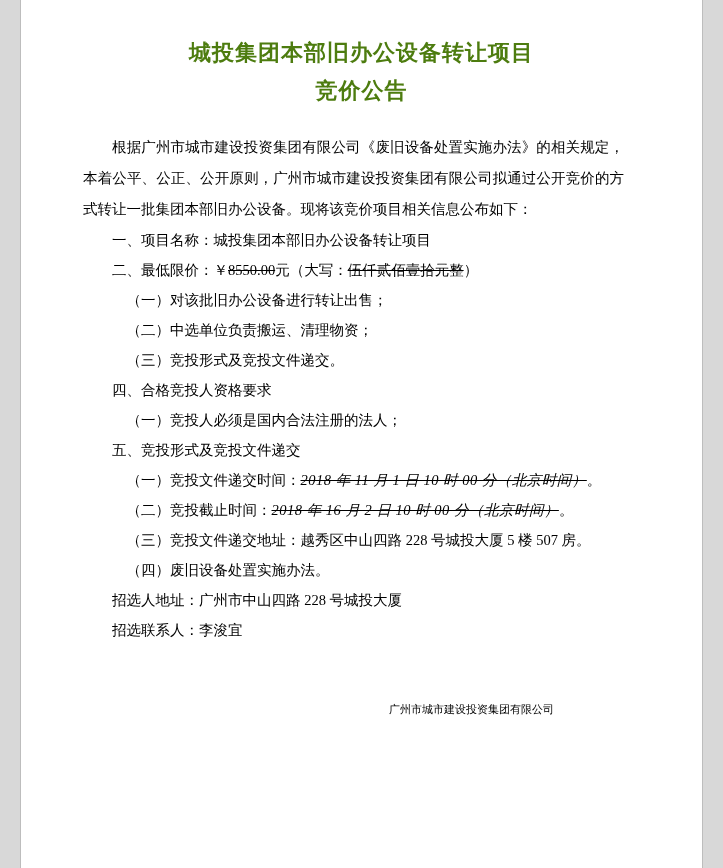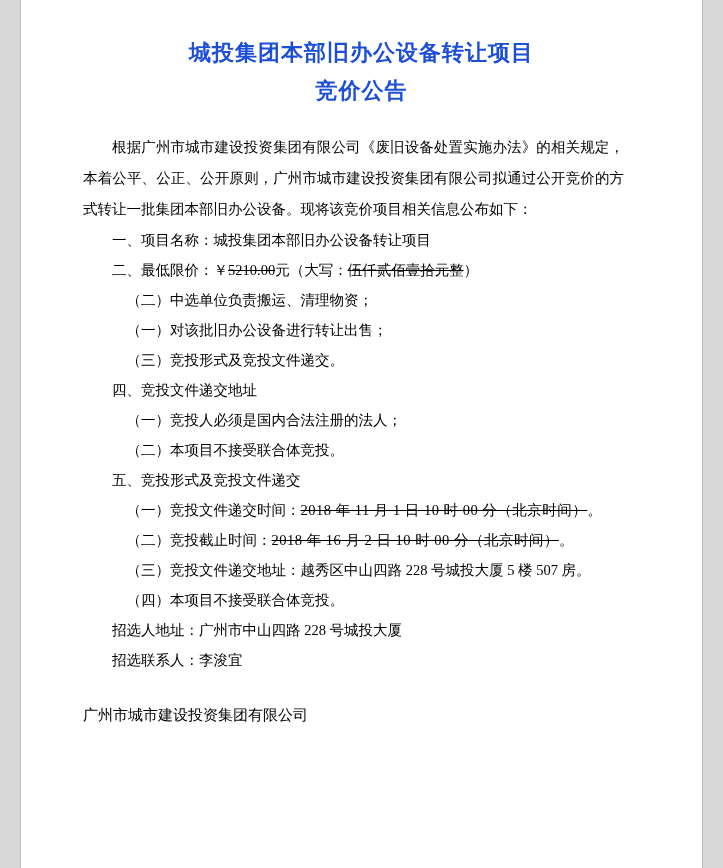"城投集团本部旧办公设备转让项目" .title { color: #1d4ed8 -> #4d7c0f }
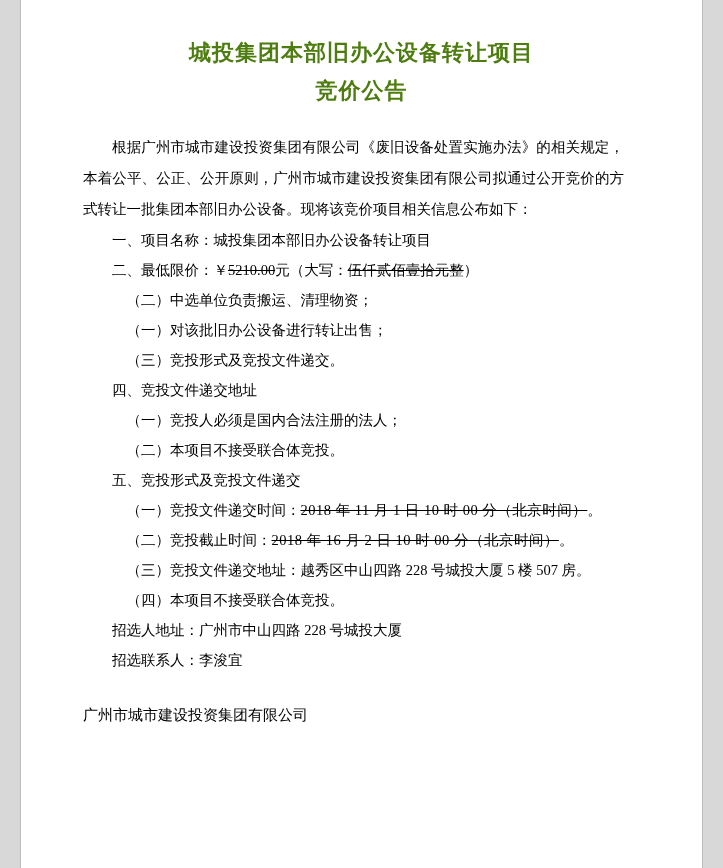"5210.00" span.strike { text: 5210.00 -> 8550.00 }
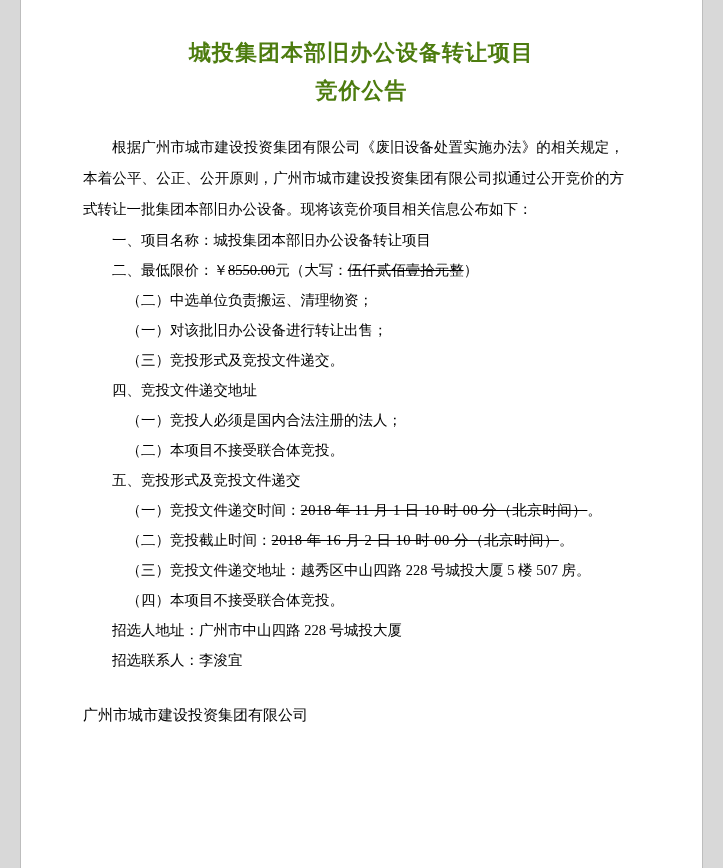"（二）中选单位负责搬运、清理物资；" p.subitem { order: before "（一）对该批旧办公设备进行转让出售；" -> after "（一）对该批旧办公设备进行转让出售；" }
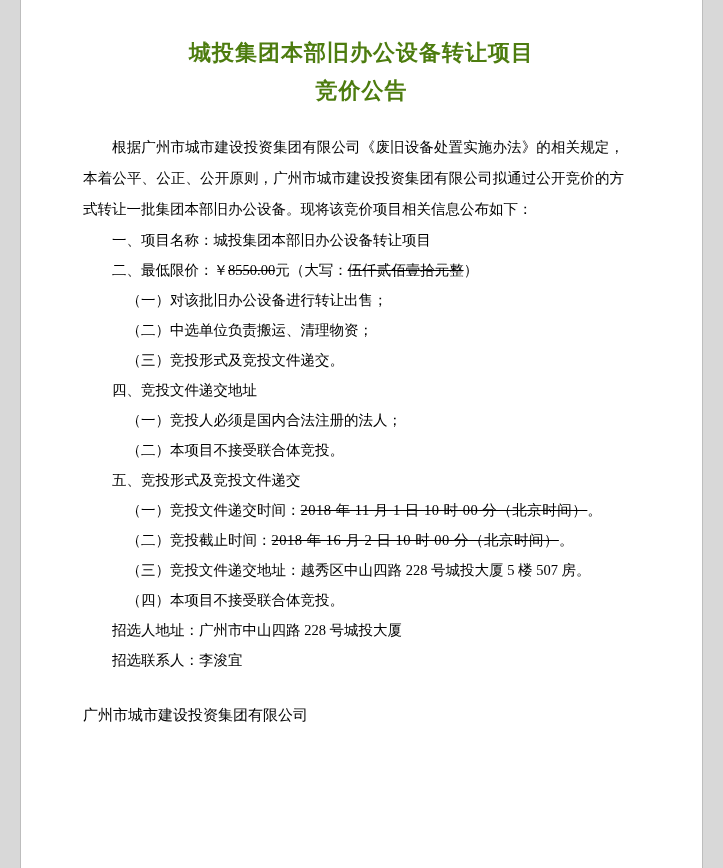"四、竞投文件递交地址" p.item { text: 竞投文件递交地址 -> 合格竞投人资格要求 }
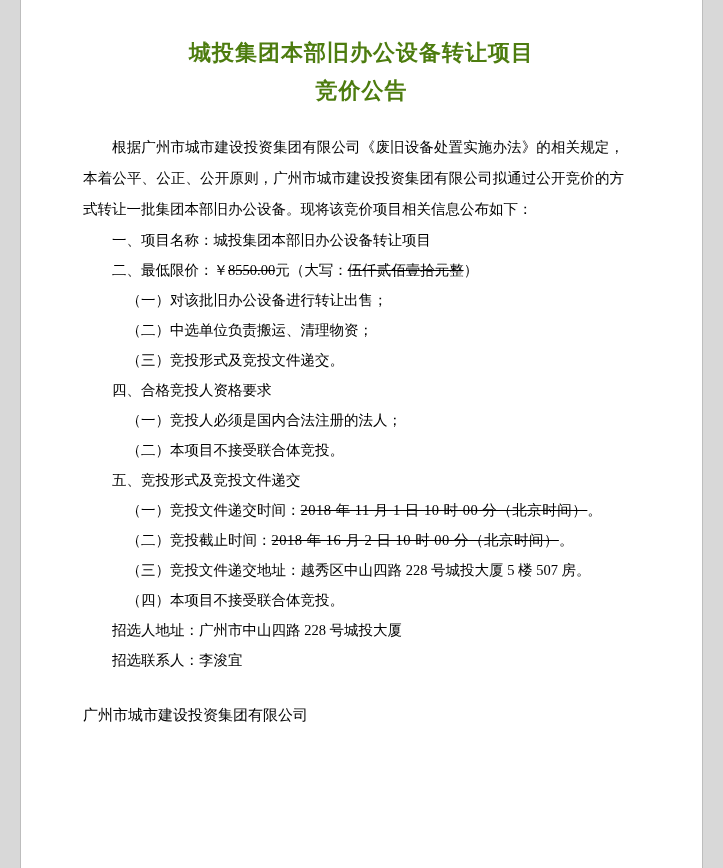"（二）本项目不接受联合体竞投。" p.subitem { html: <p>（二）本项目不接受联合体竞投。</p> -> none }
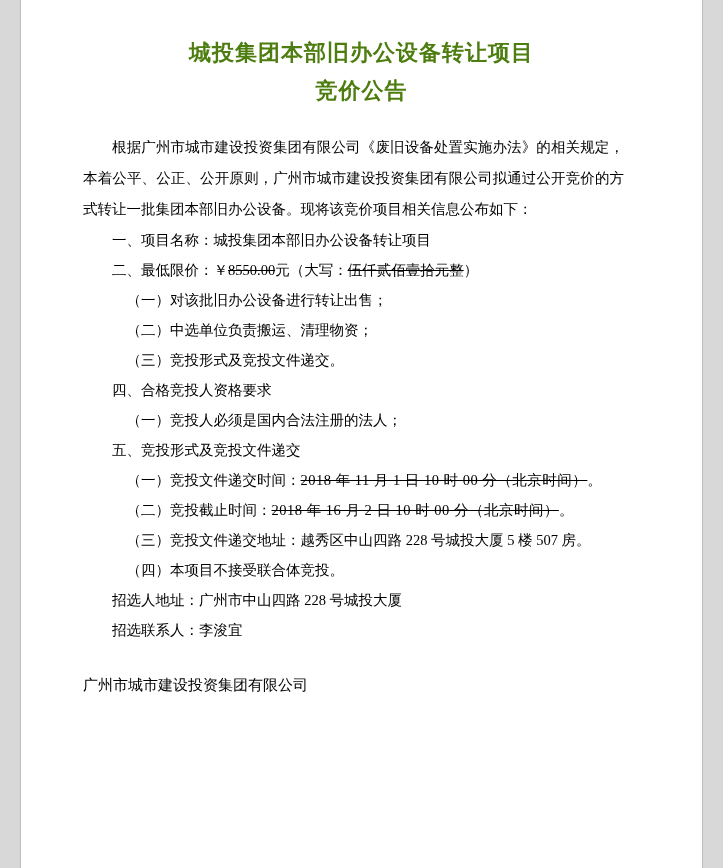"2018 年 11 月 1" .sp { font-style: none -> italic }
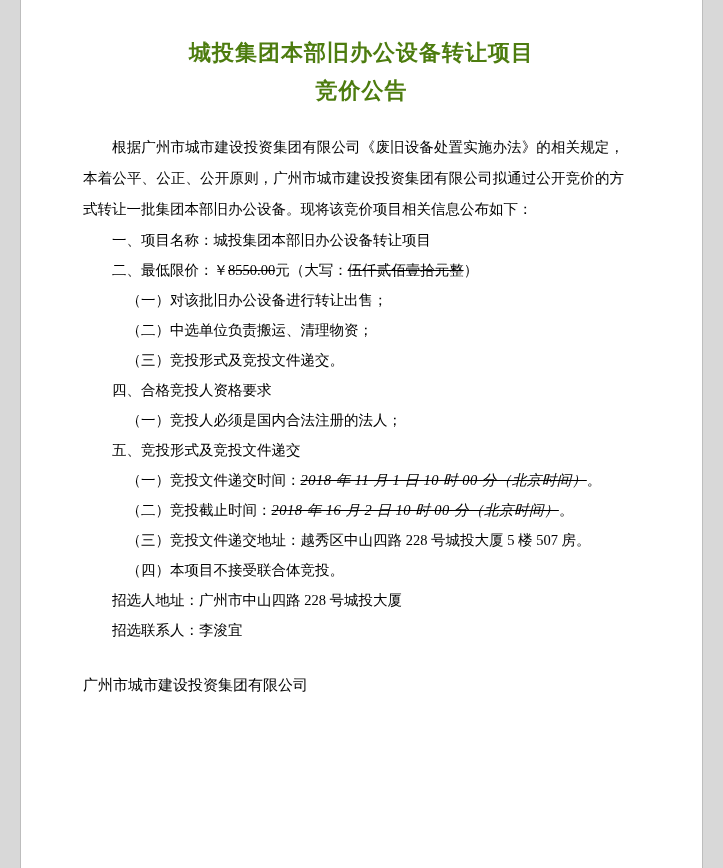"（四）本项目不接受联合体竞投。" p.subitem { text: 本项目不接受联合体竞投 -> 废旧设备处置实施办法 }
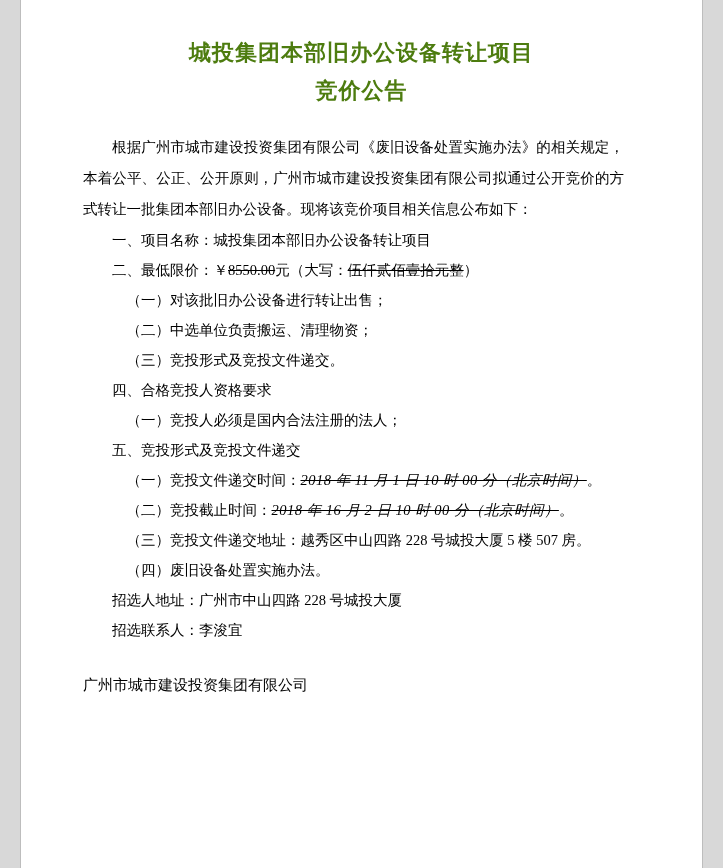"广州市城市建设投资集团有限公司" .sign { font-size: 15px -> 11px; margin-top: 24px -> 48px; text-align: none -> right }
